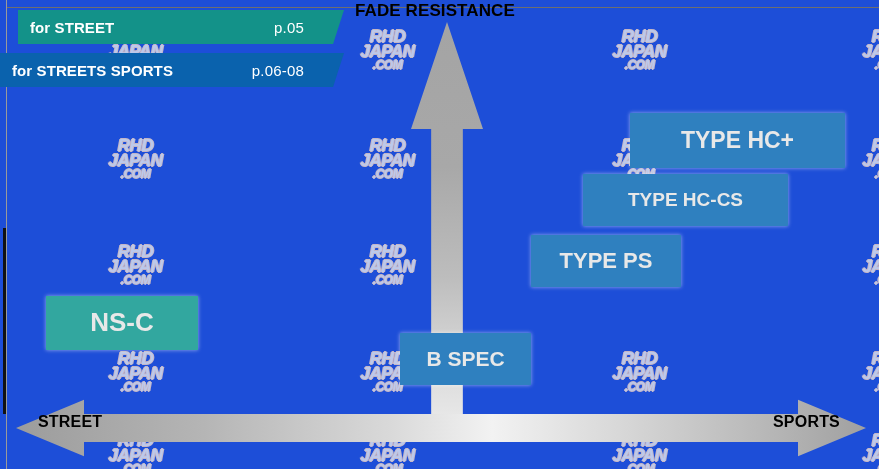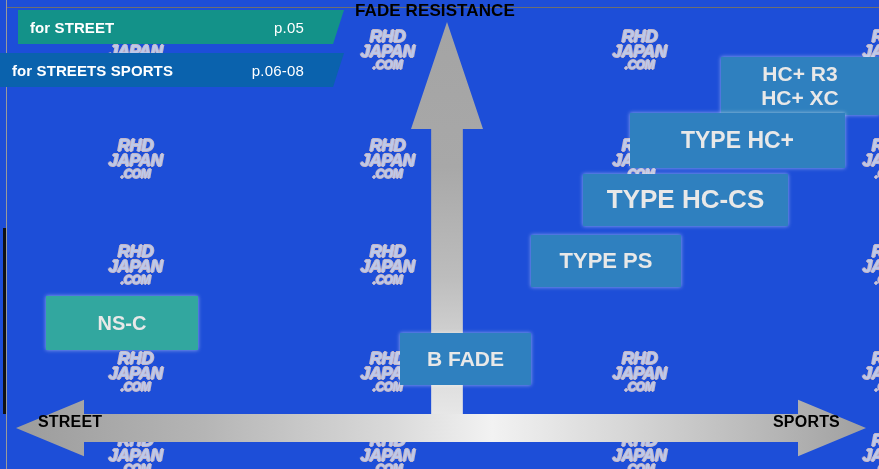"HC+ R3" div.pbox { html: <div> <span>HC+ R3 HC+ XC</span> </div> -> none }
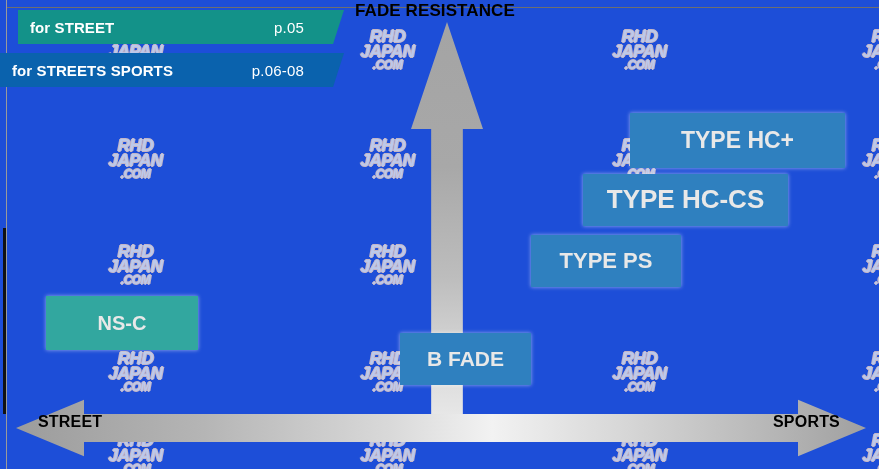"TYPE HC-CS" #box-type-hccs { font-size: 26px -> 19px }
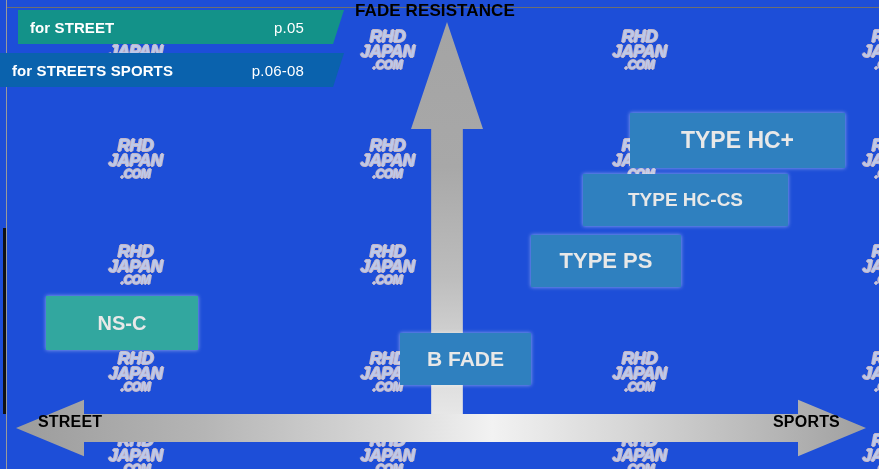"NS-C" #box-nsc { font-size: 20px -> 26px }
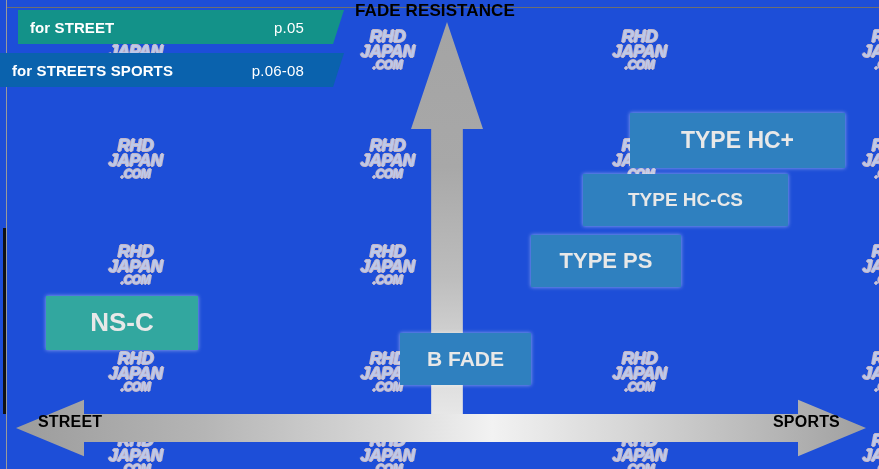"B FADE" span.txt { text: FADE -> SPEC }
